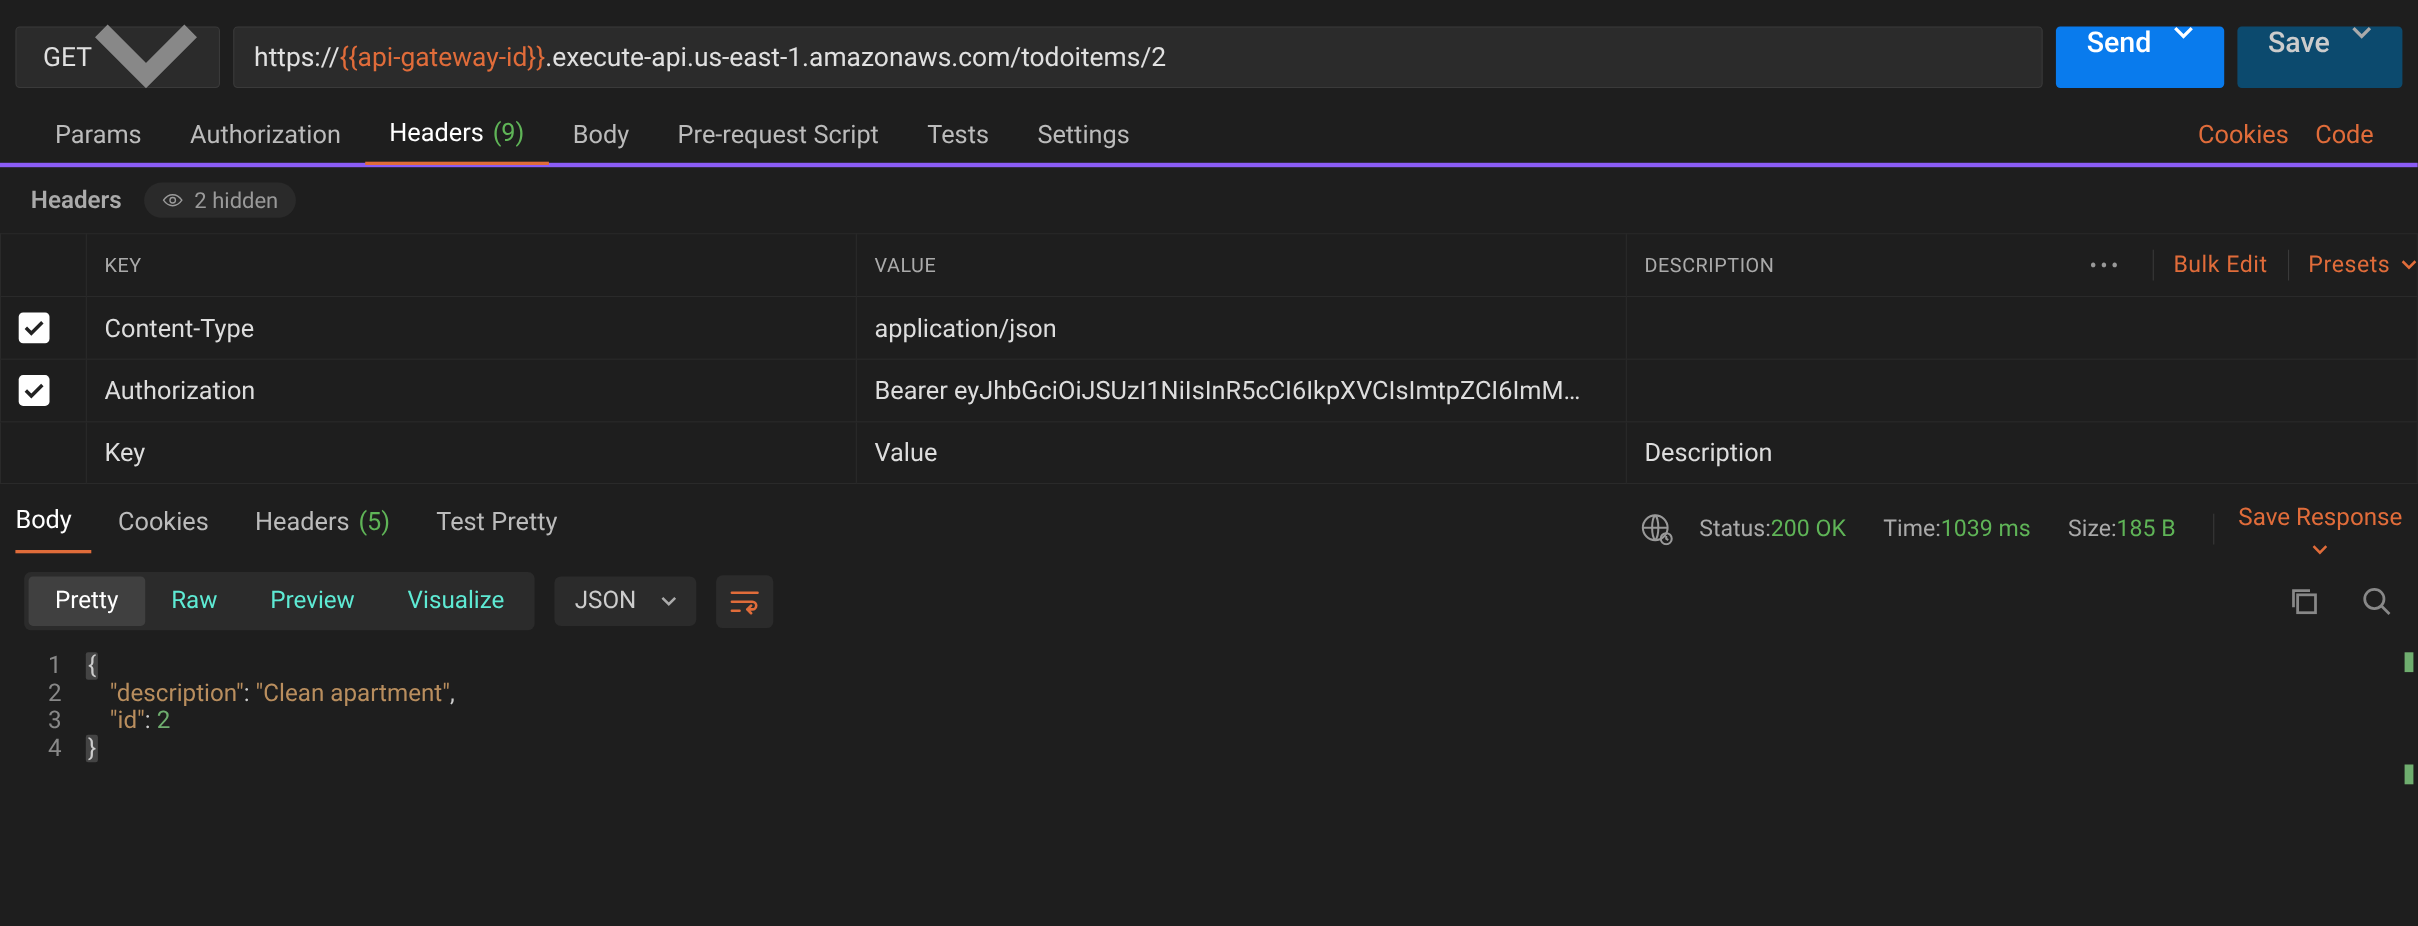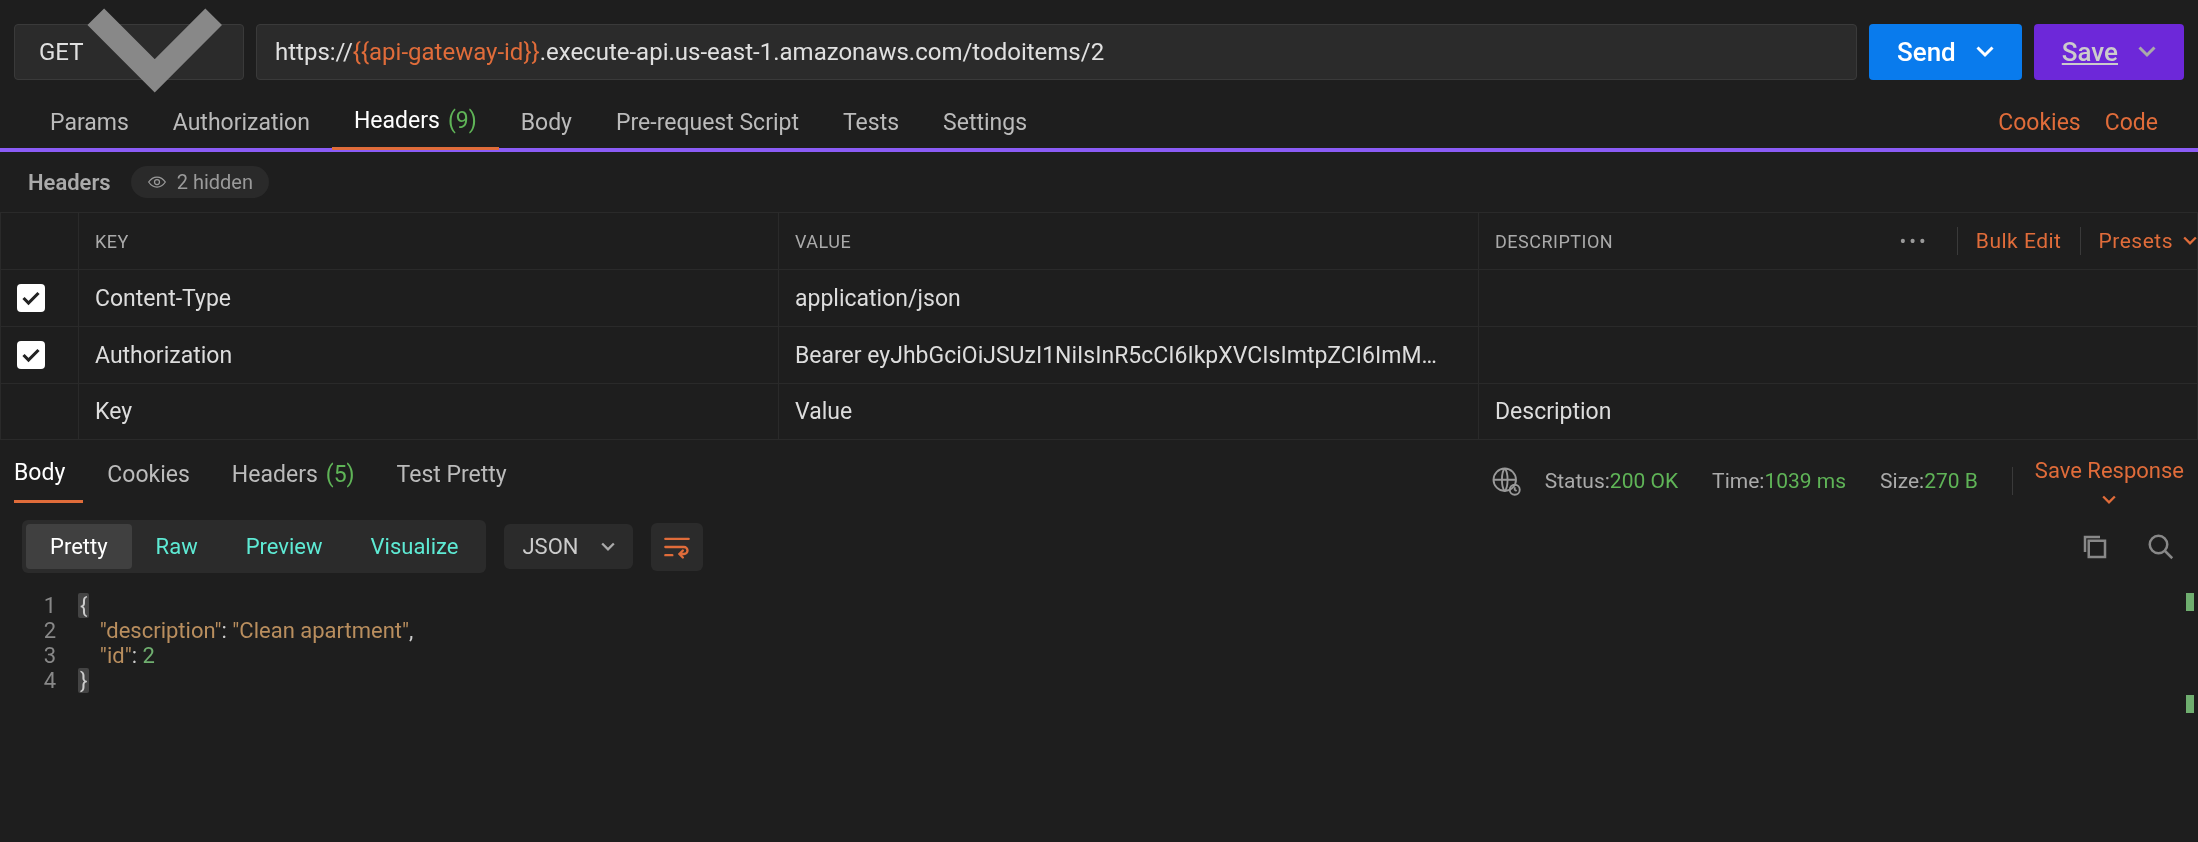"GET" .method-select { width: 230px -> 186px }
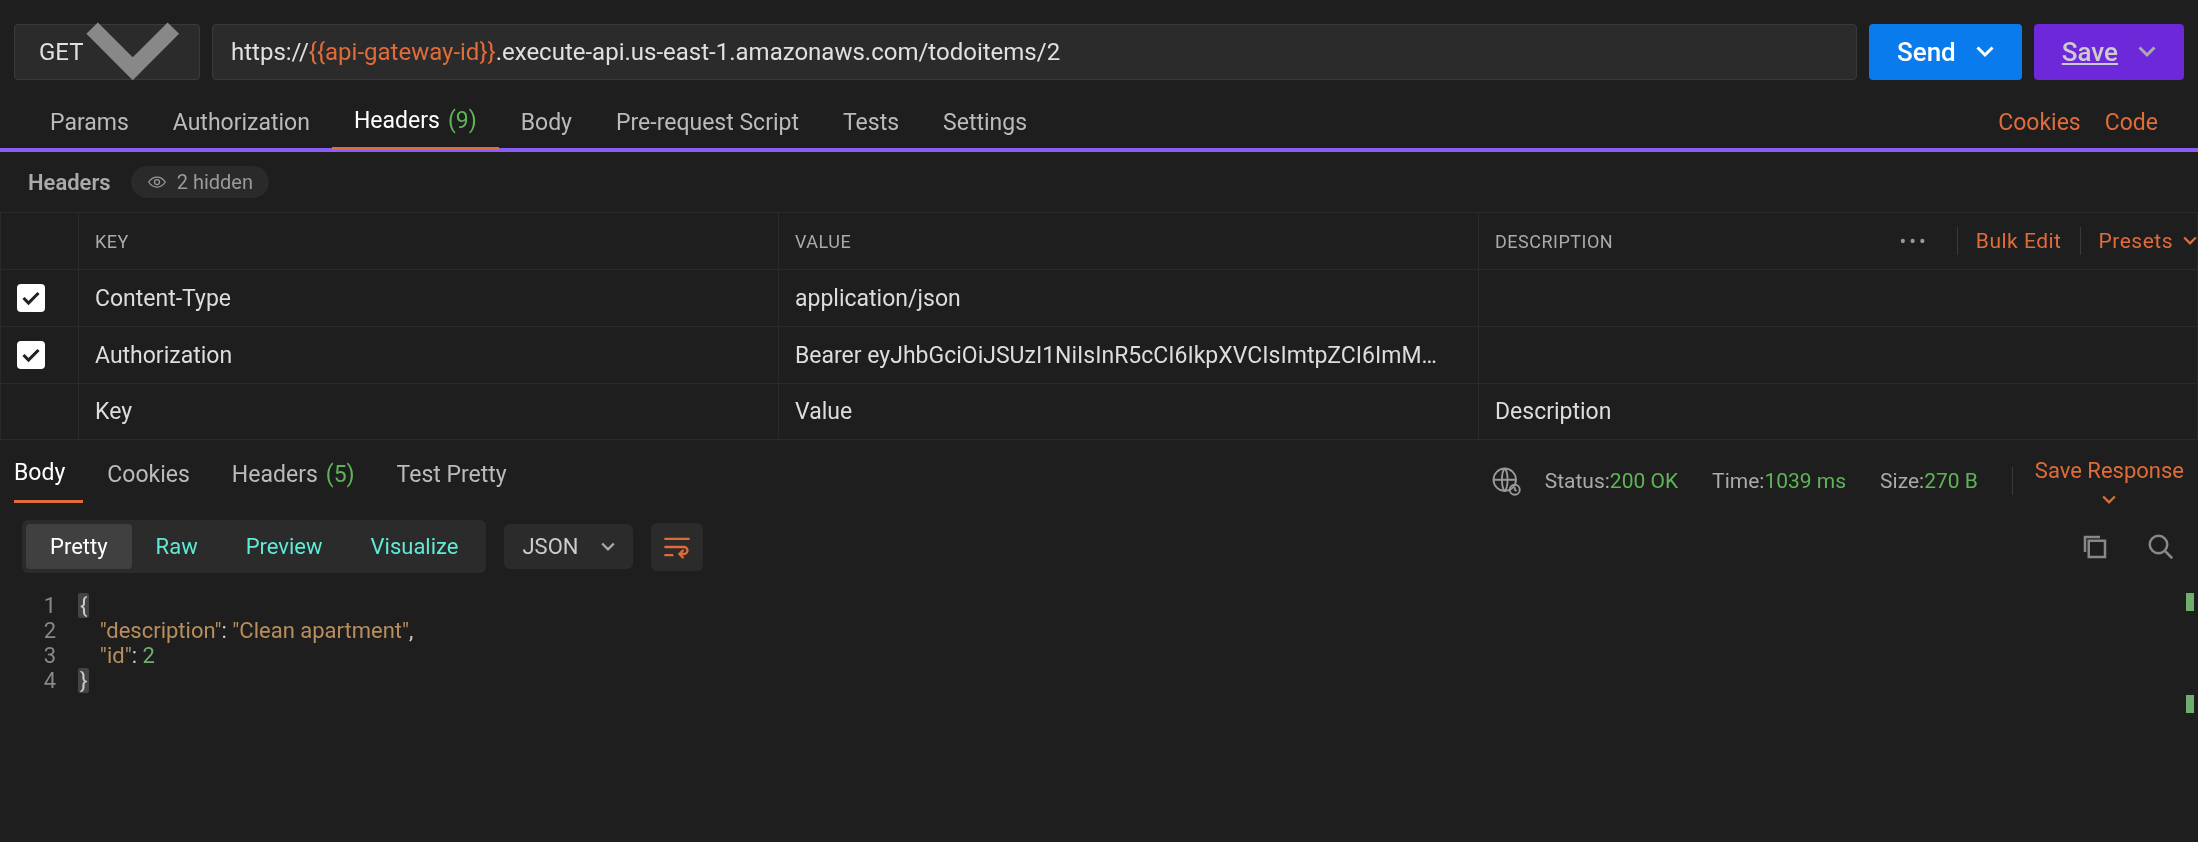"Send" .btn { align-items: center -> none }
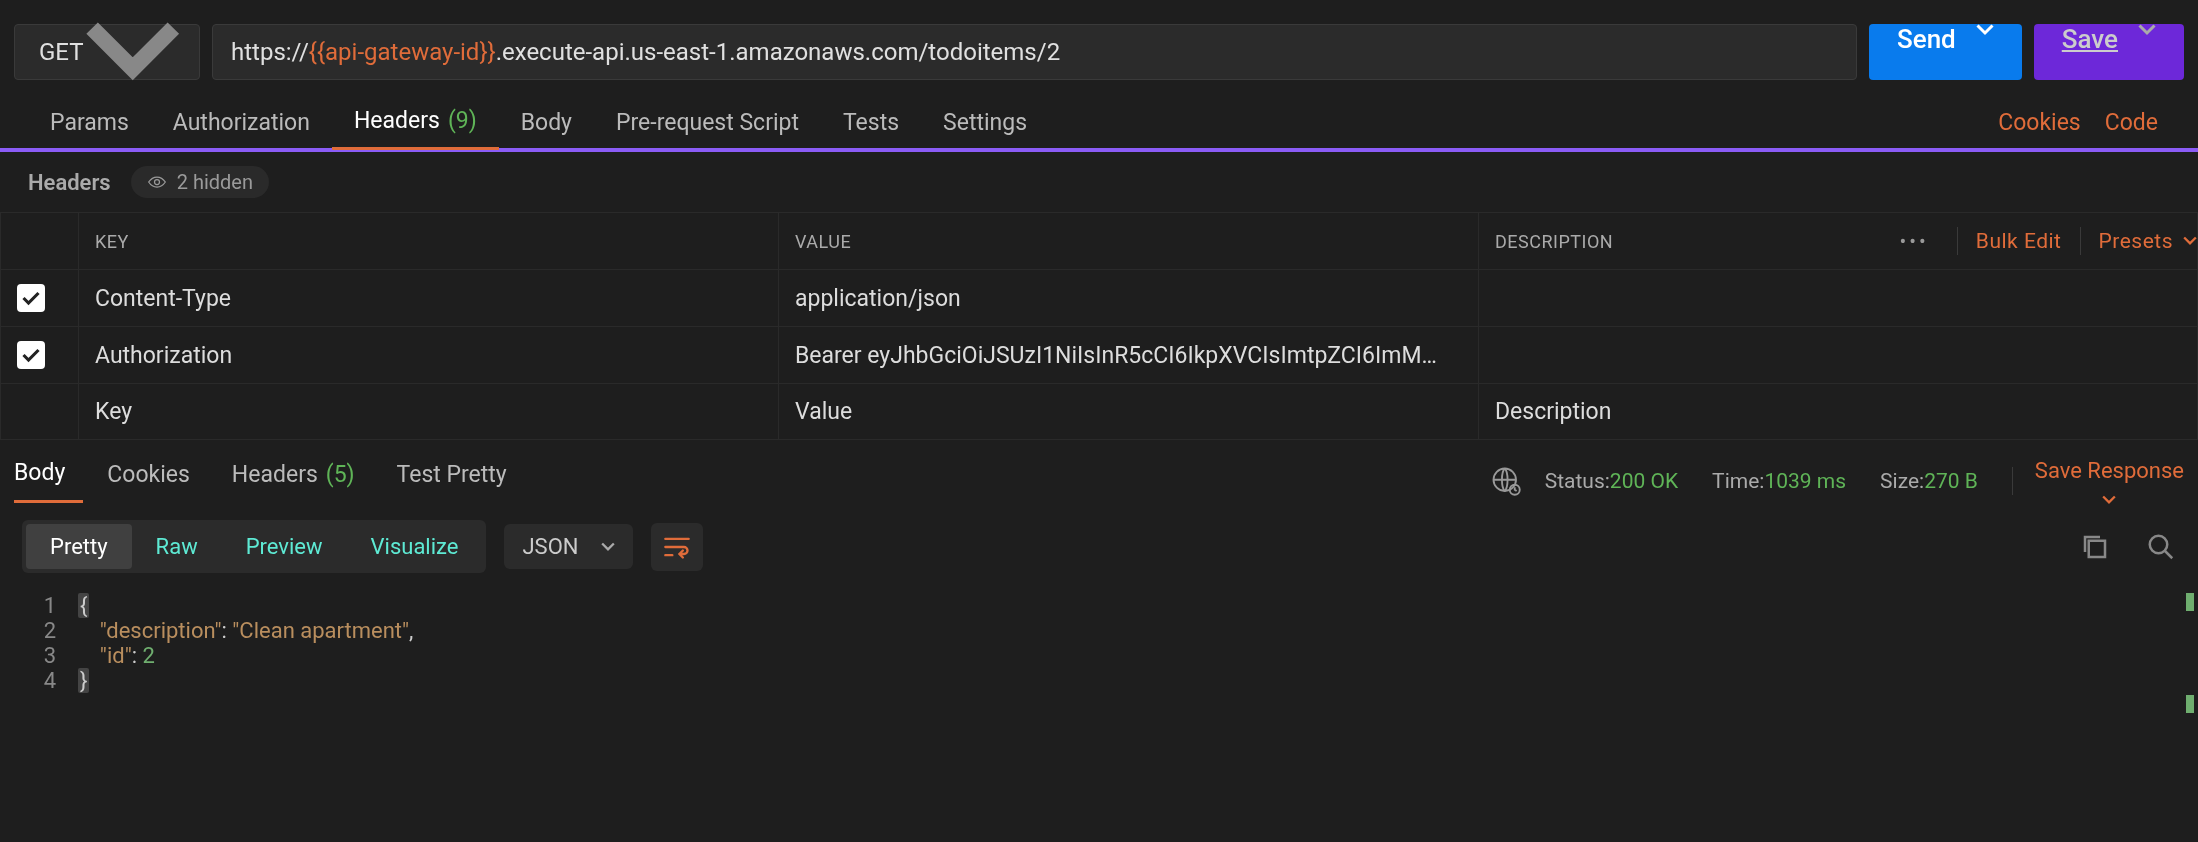"Save" .btn-save { background: #6d28d9 -> #0c4a6e; text-decoration: underline -> none }
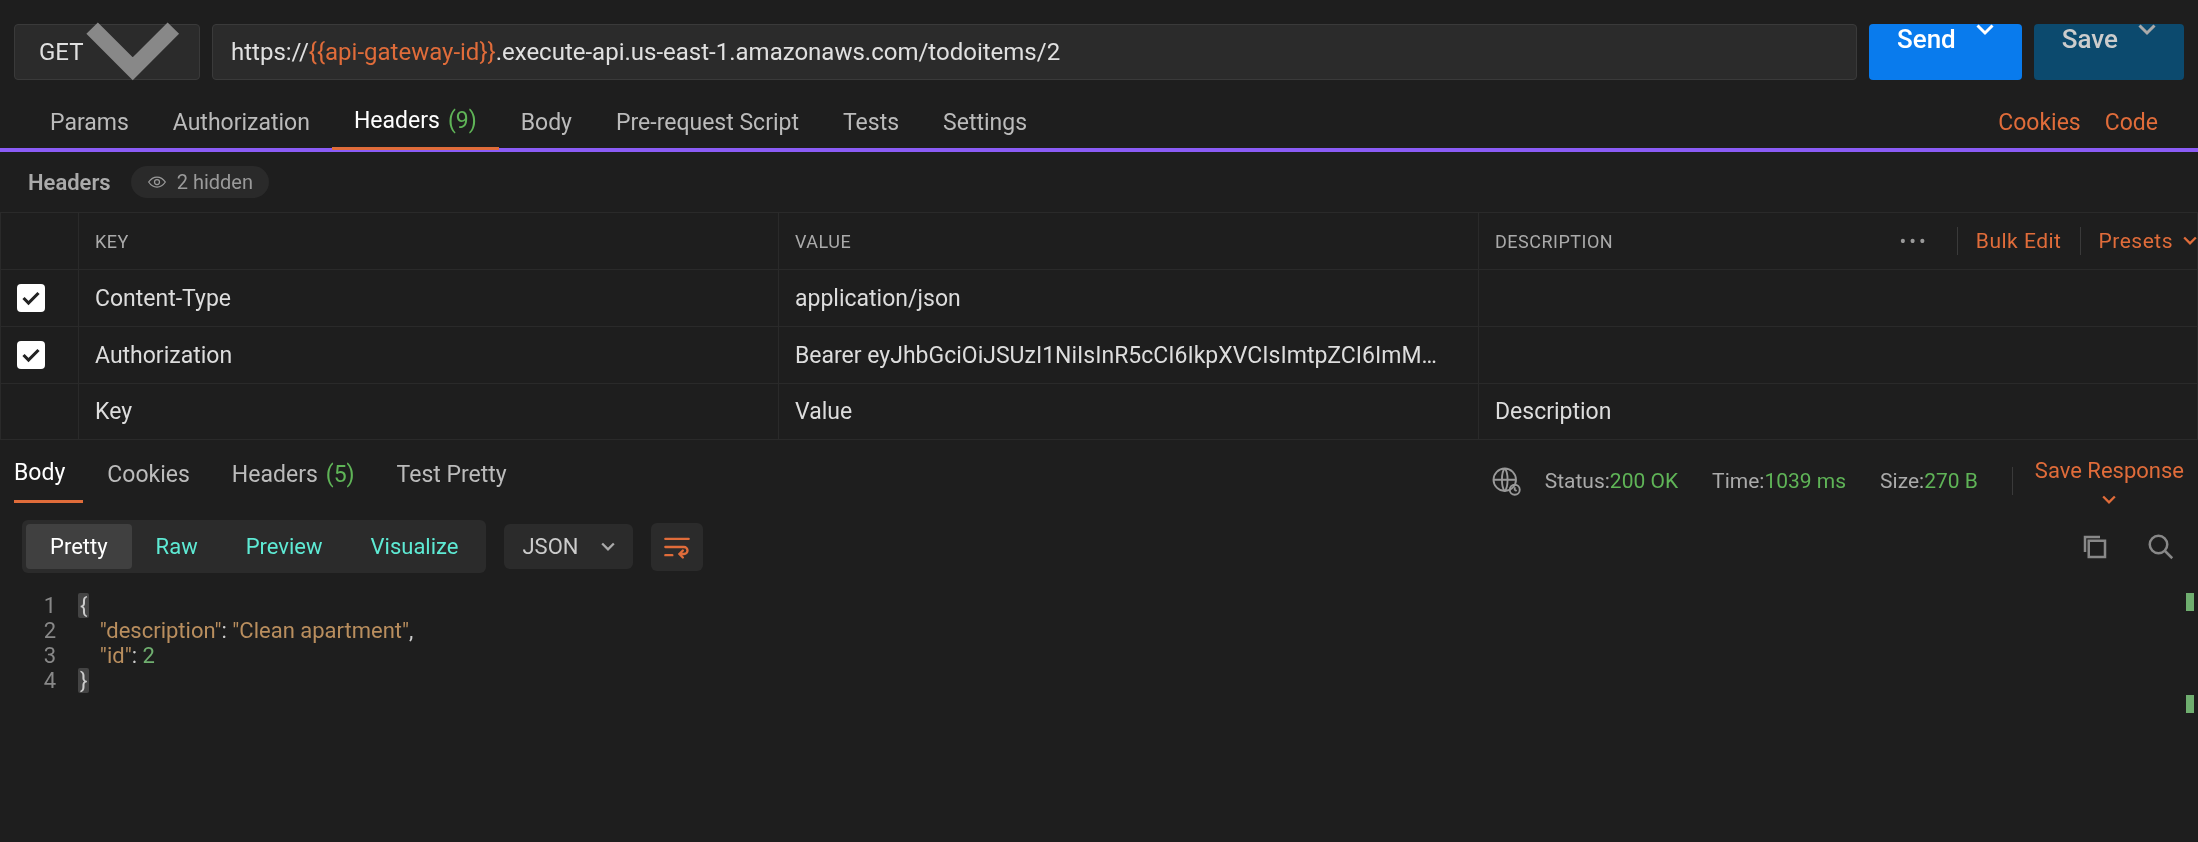"270 B" span.val { text: 270 -> 185 }
